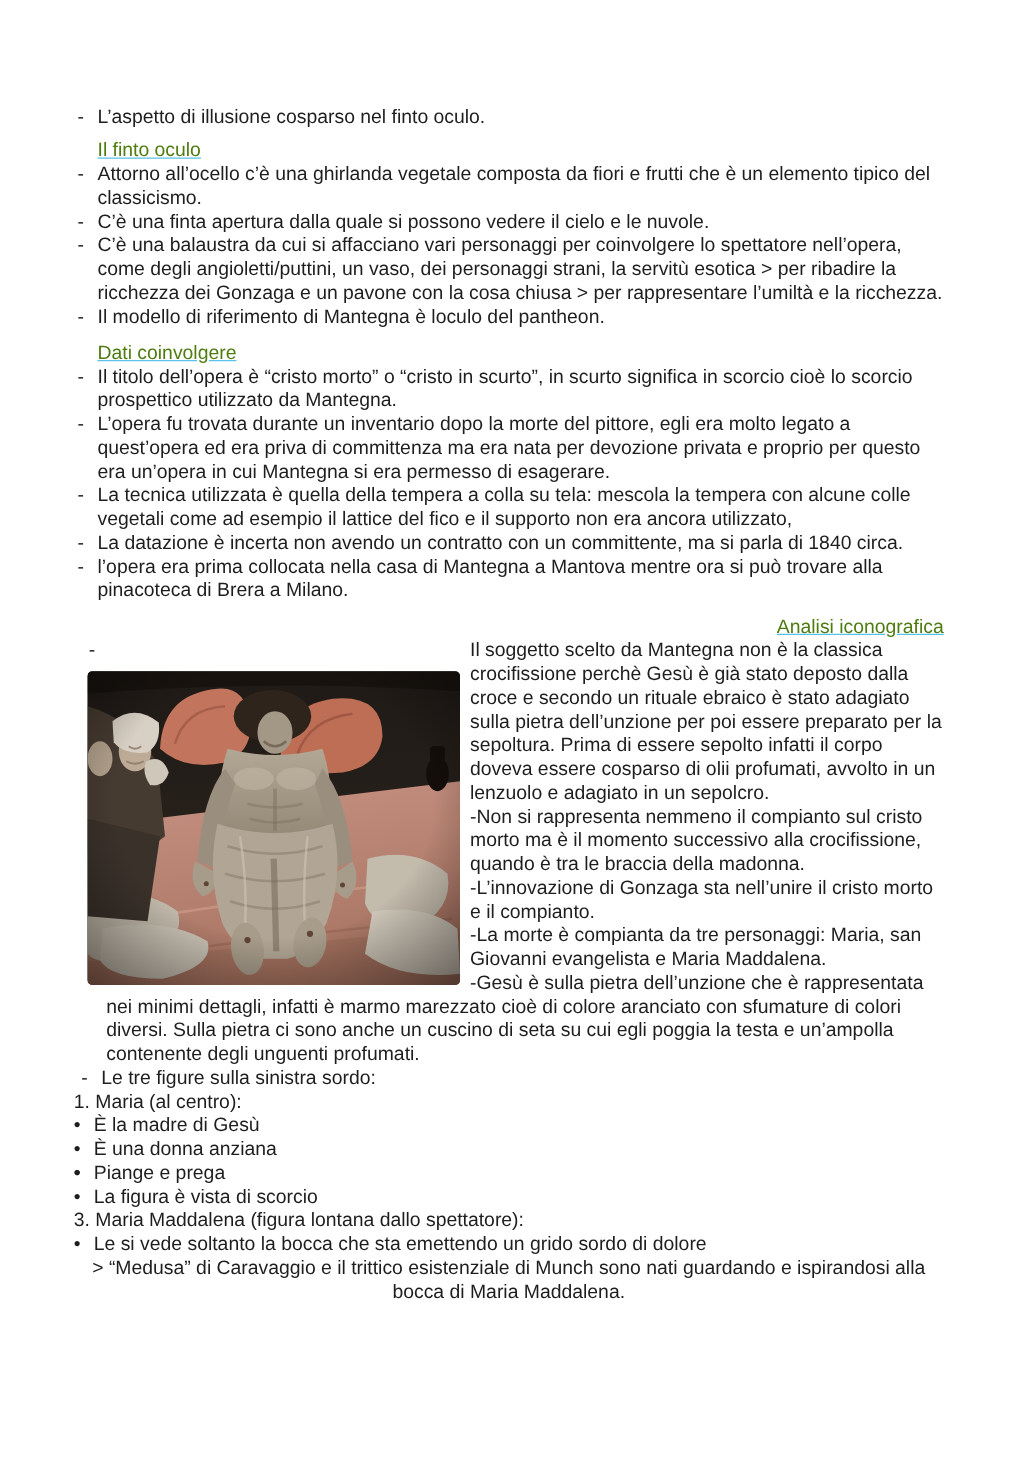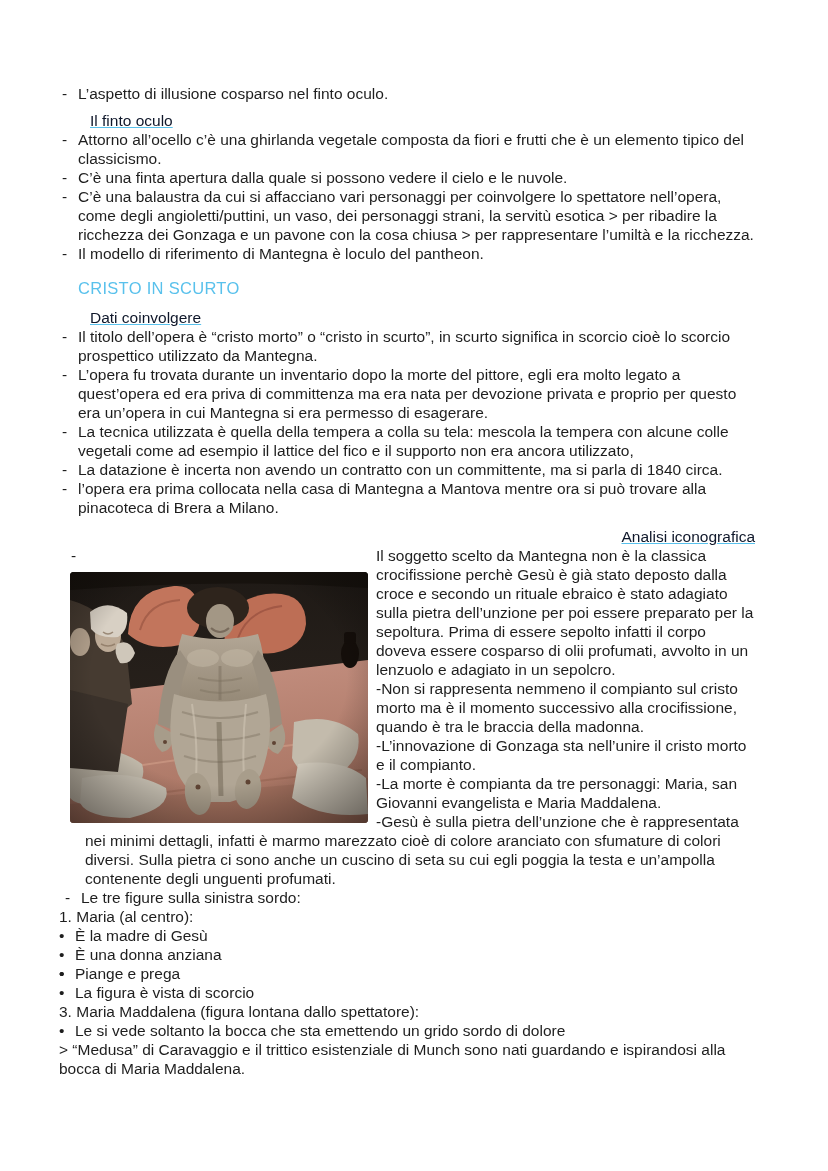"Il finto oculo" .subheading { color: #0f172a -> #4d7c0f; margin: 8px 0 0 28px -> 8px 0 0 16px }
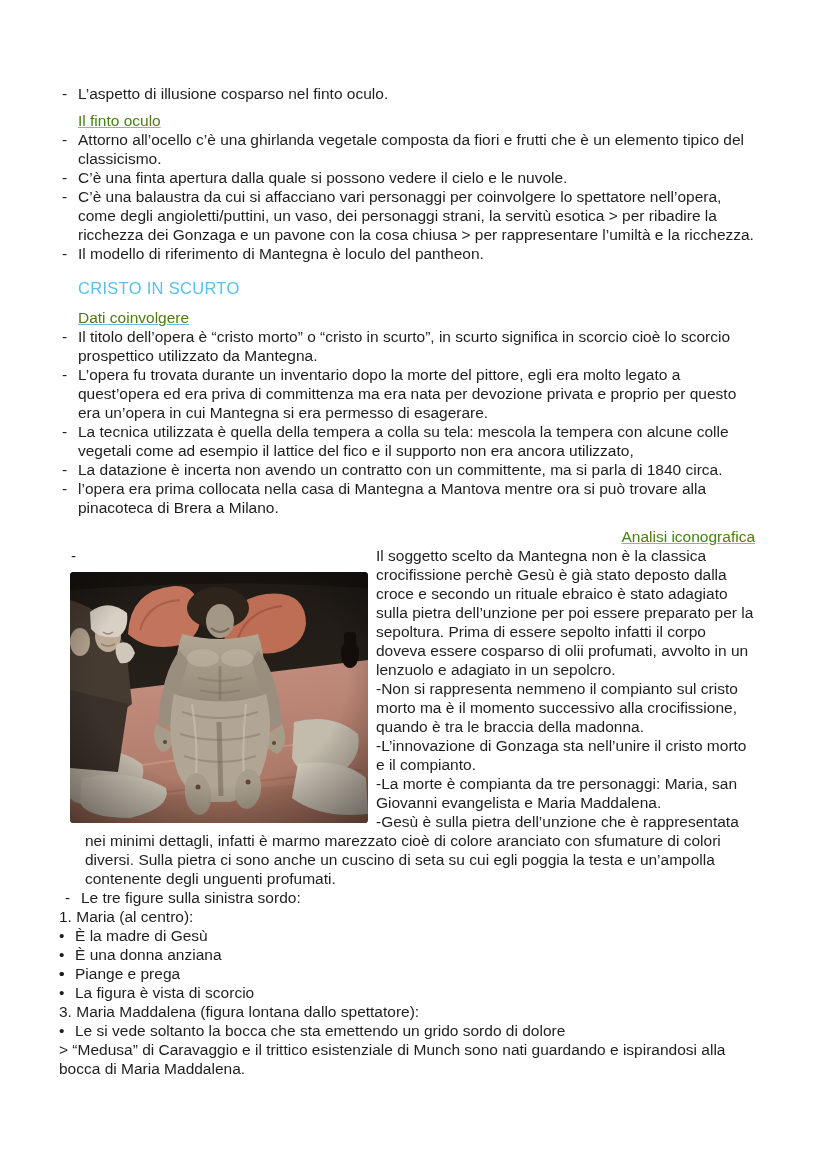"CRISTO IN SCURTO" div.section-title { html: <div>CRISTO IN SCURTO</div> -> none }
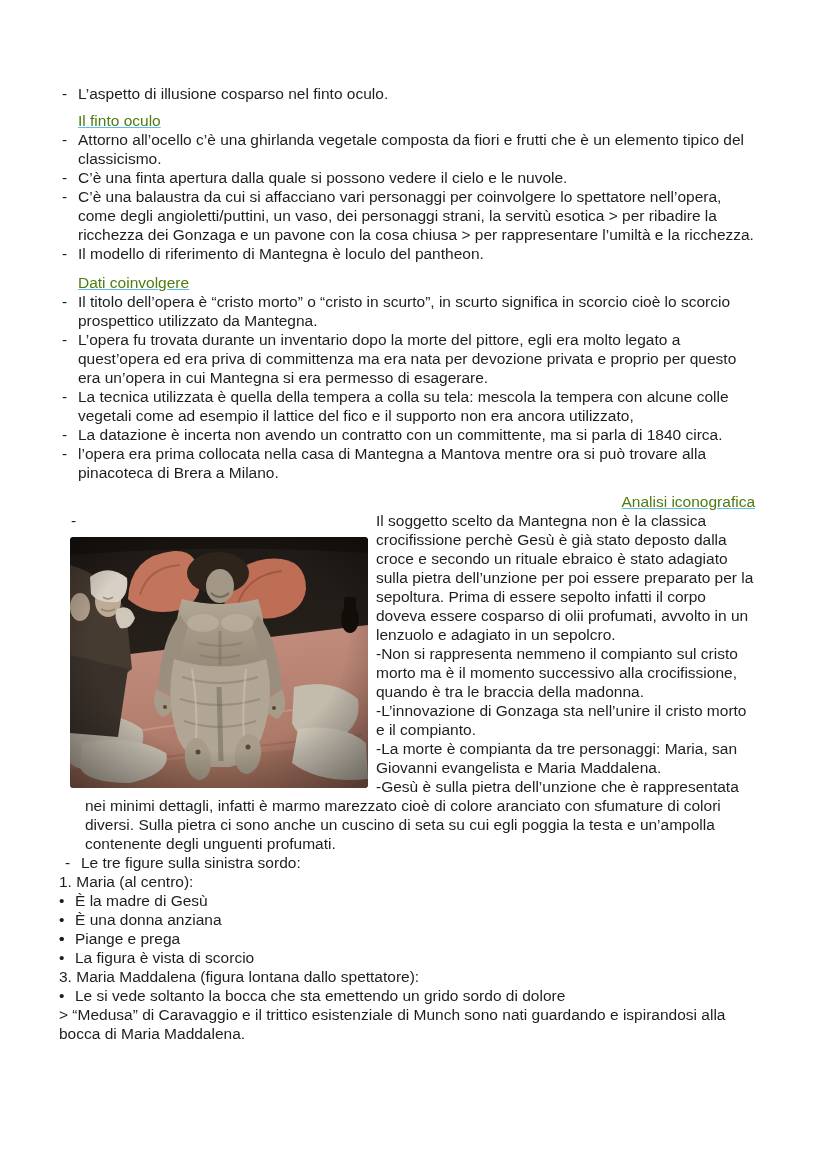"> “Medusa” di Caravaggio e" .note { text-align: none -> center }
